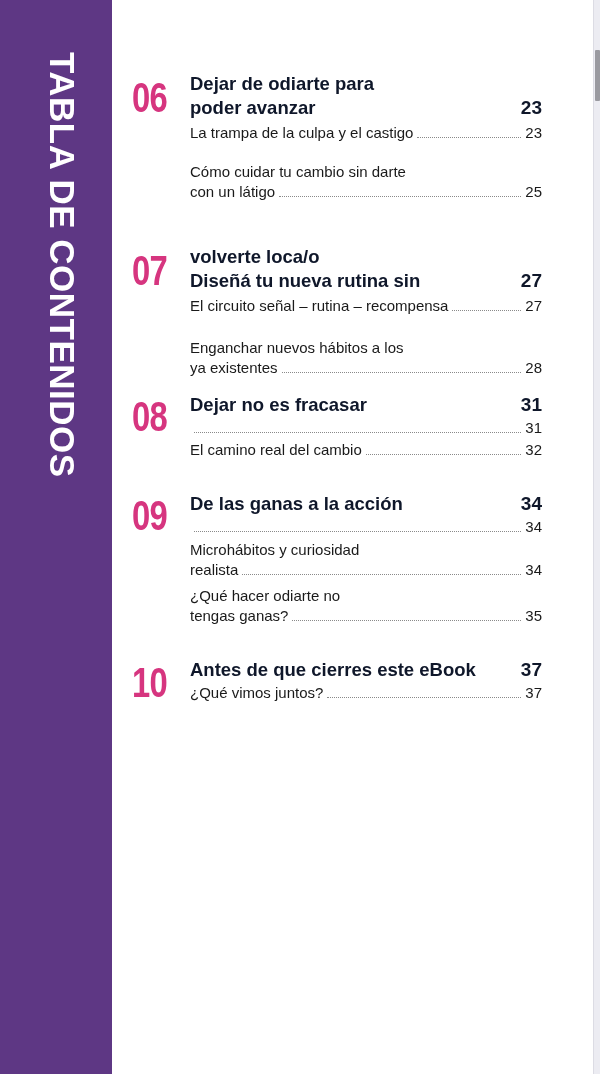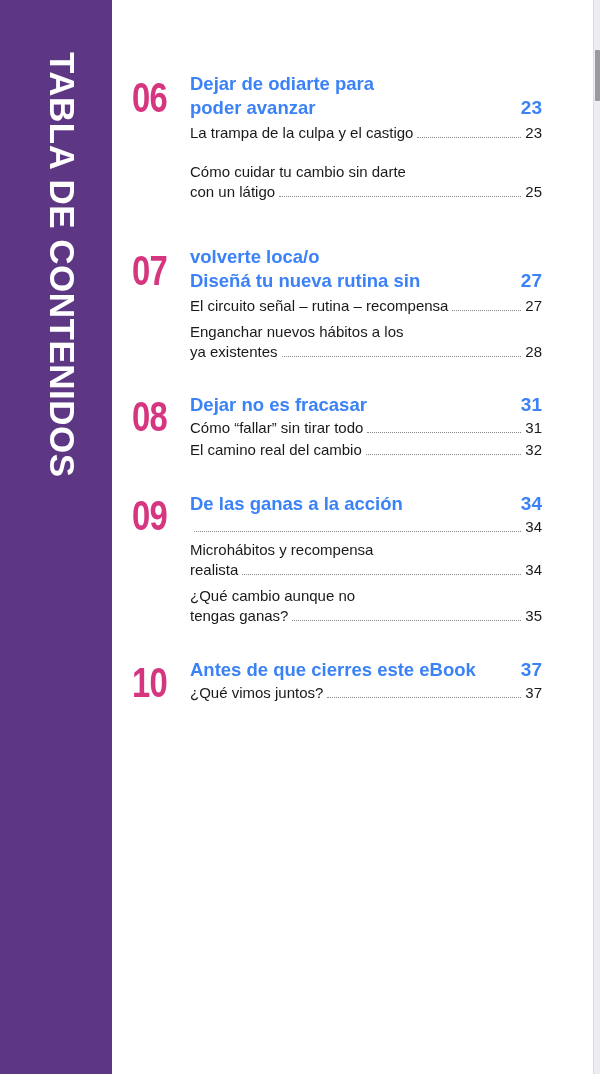"Dejar de odiarte para" .ch-head { color: #3b82f6 -> #0f172a }
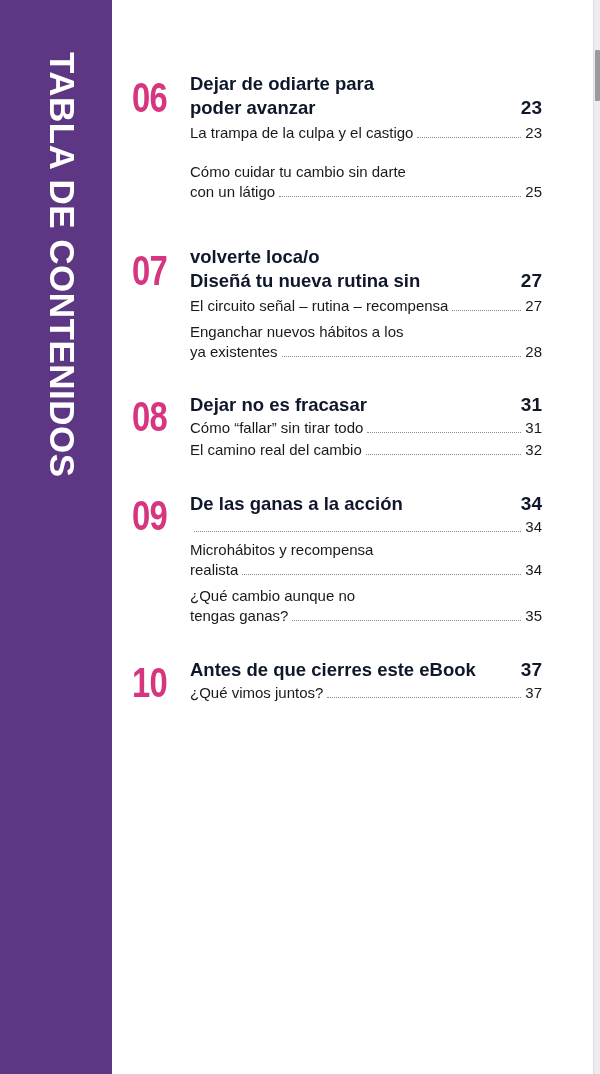"Enganchar nuevos hábitos a los" div.entry { margin-top: 6px -> 22px }
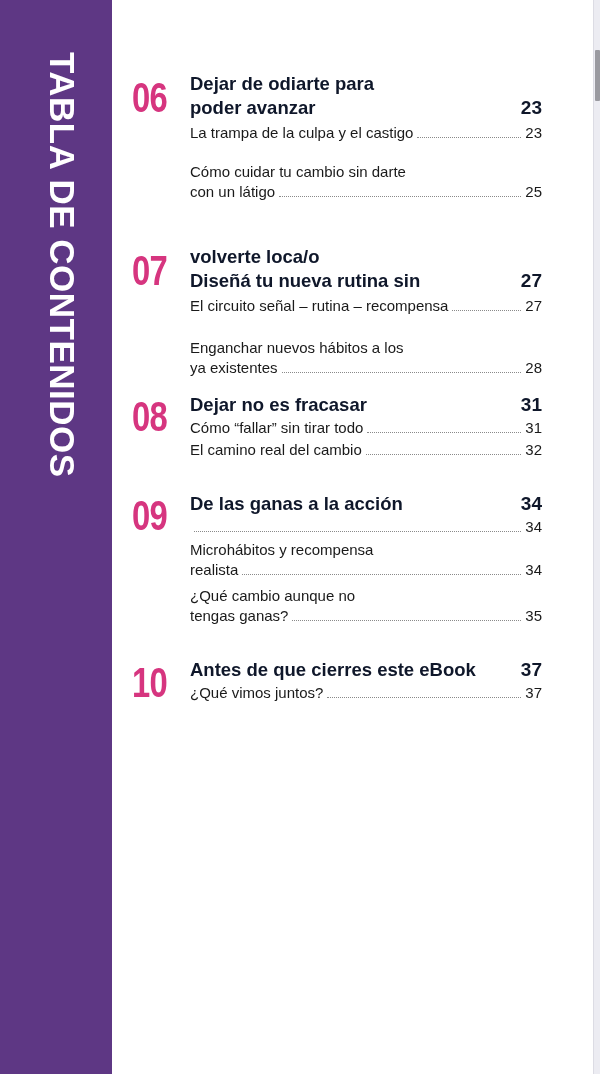"Cómo “fallar” sin tirar todo" span.txt { html: <span>Cómo “fallar” sin tirar todo</span> -> none }
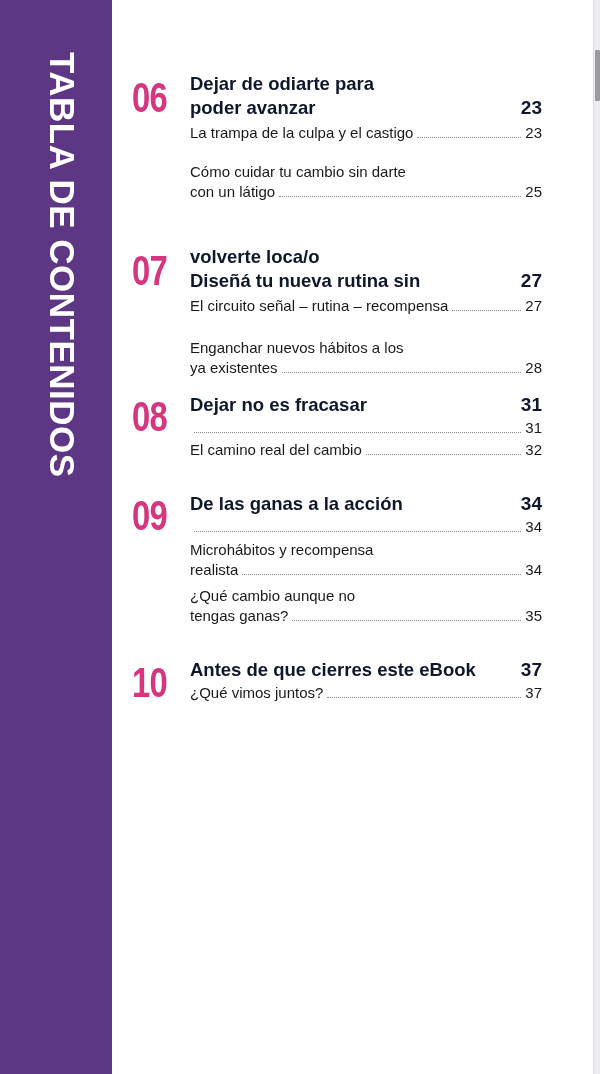"Microhábitos y recompensa" span.line1 { text: recompensa -> curiosidad }
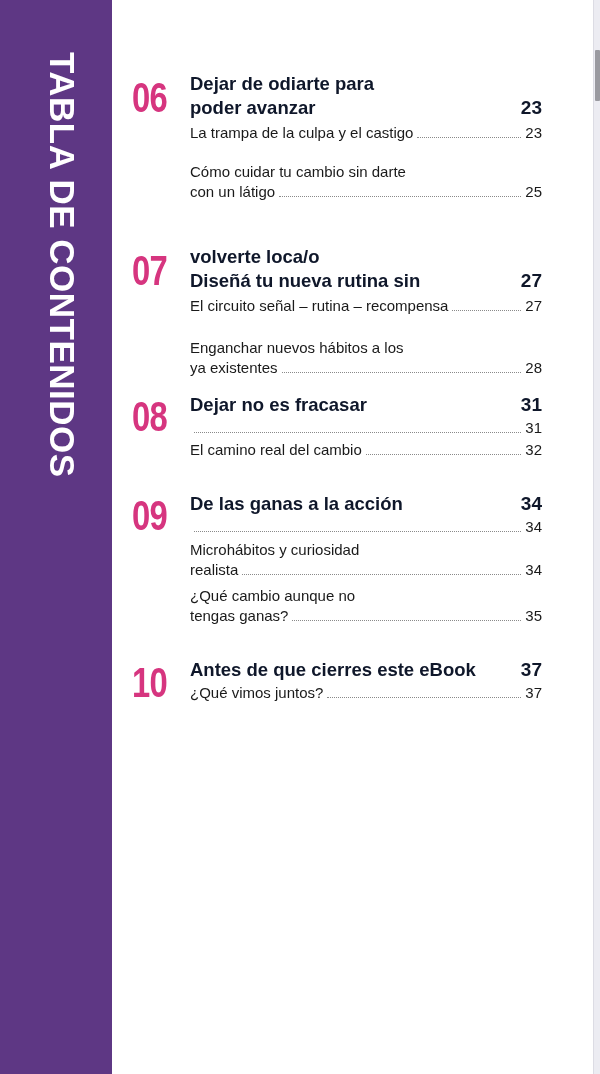"¿Qué cambio aunque no" span.line1 { text: cambio aunque -> hacer odiarte }
